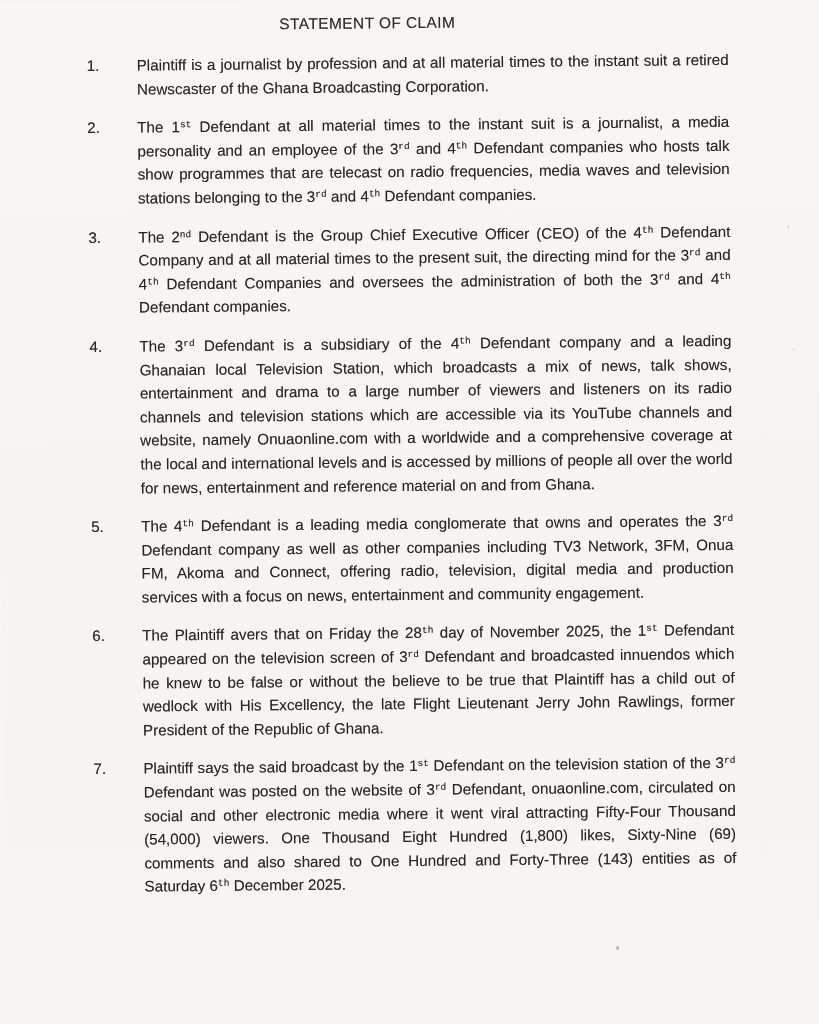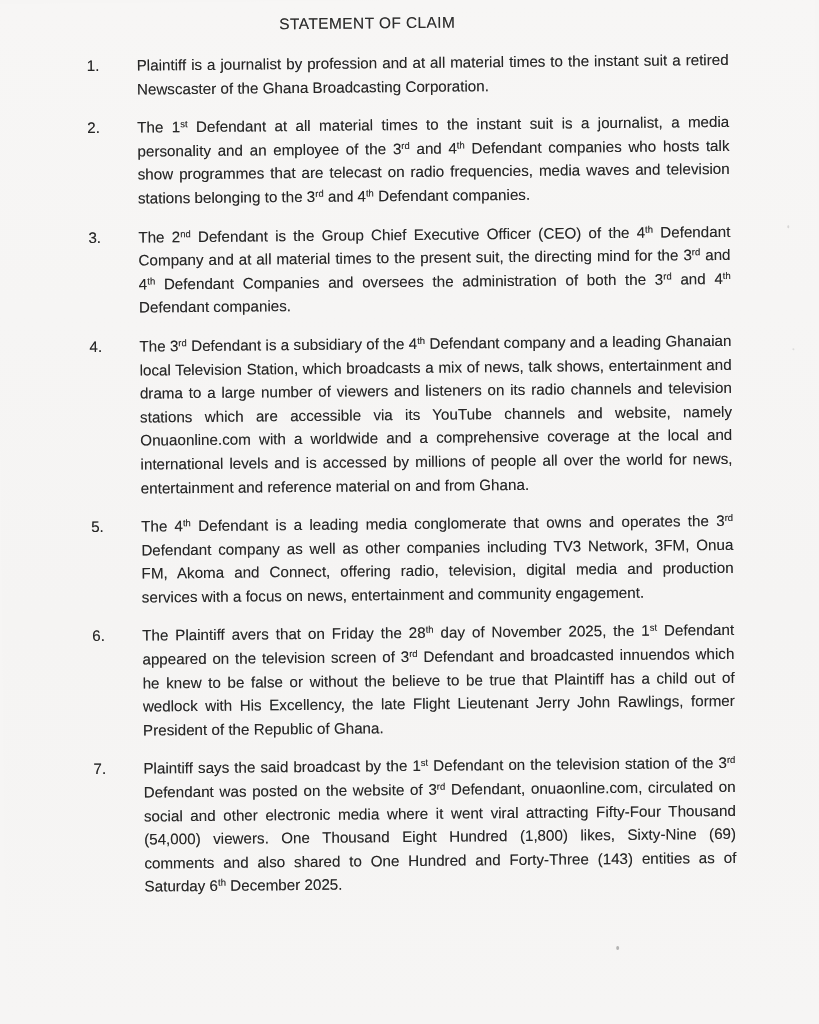"st" .text sup { font-family: none -> Liberation Mono, monospace }
